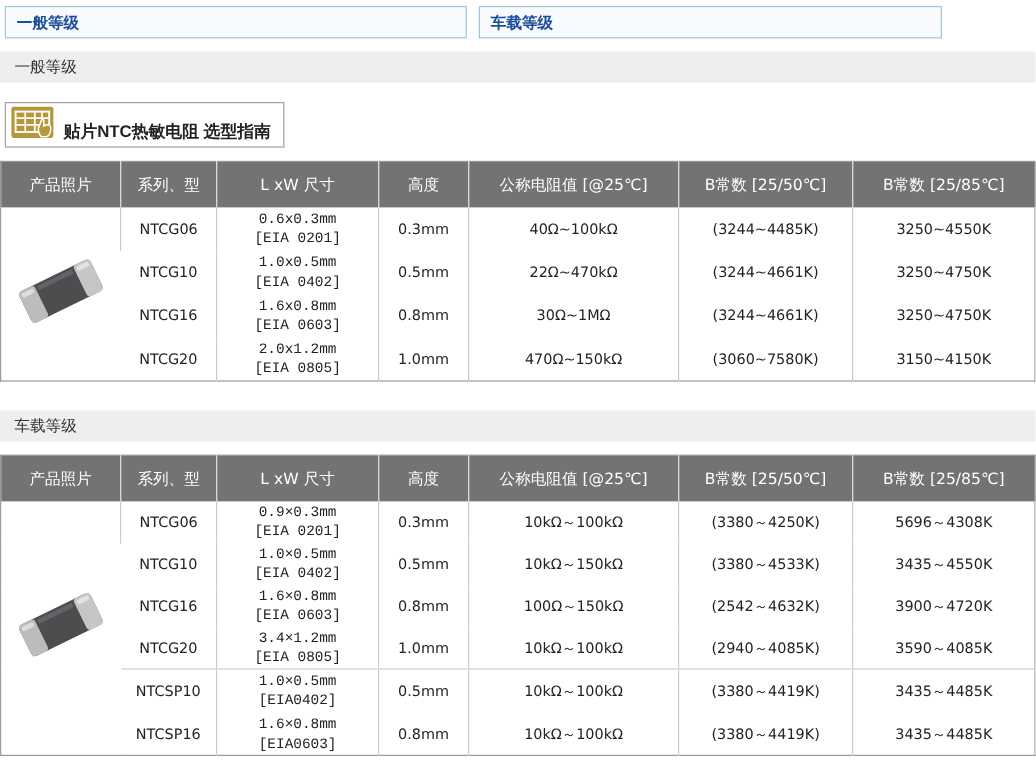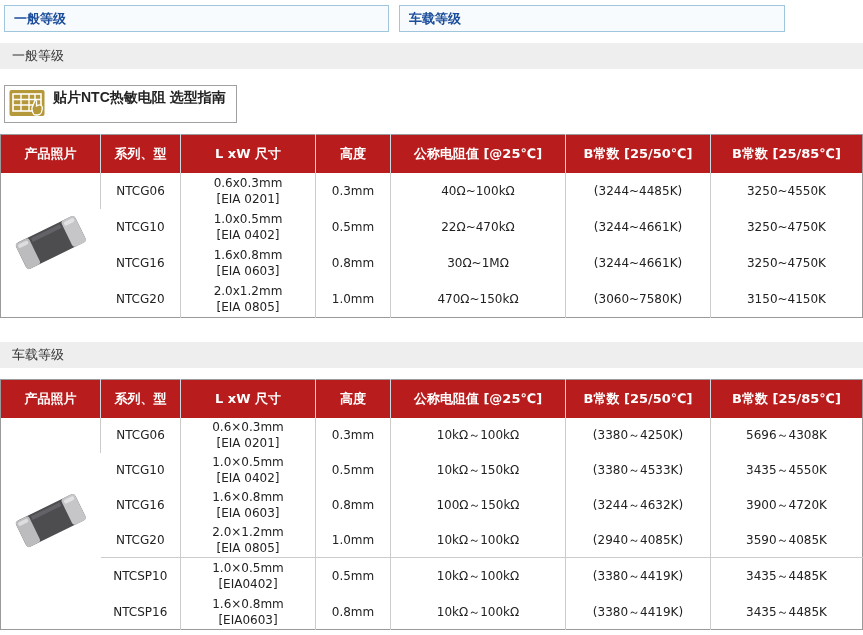"贴片NTC热敏电阻 选型指南" .guide-btn { align-items: flex-start -> flex-end }
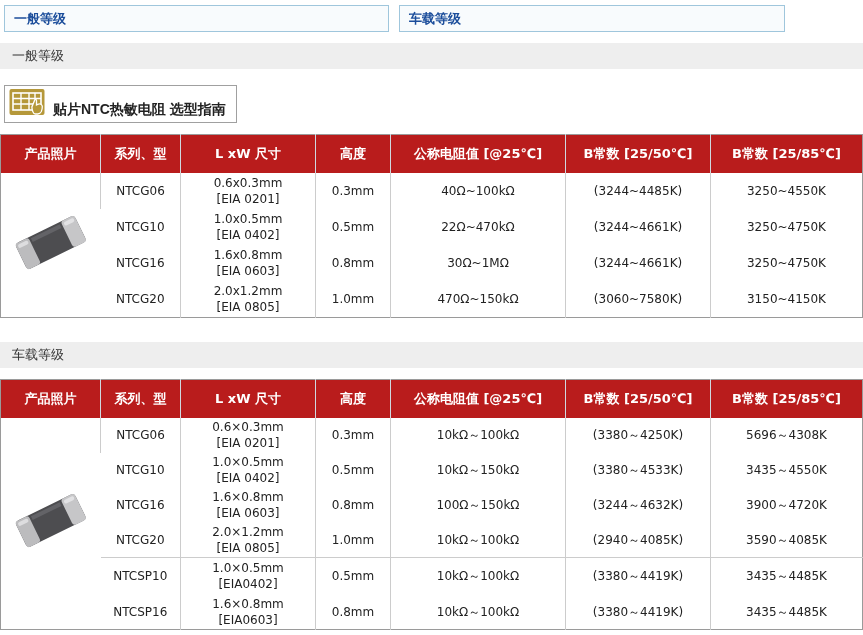"产品照片" table.spec th { background: #b91c1c -> #737373; font-weight: bold -> normal }
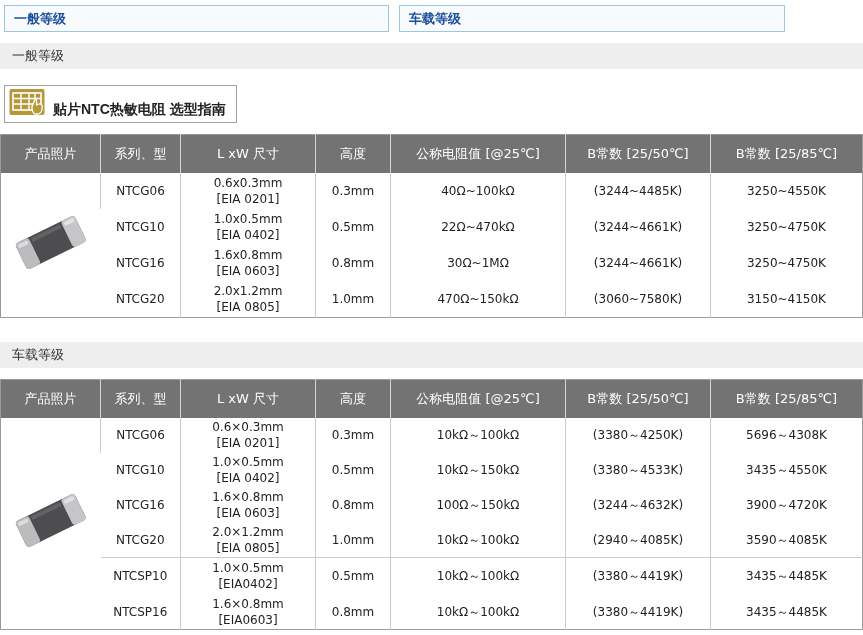"0.6x0.3mm" .dim2 { font-family: none -> Liberation Mono, monospace }
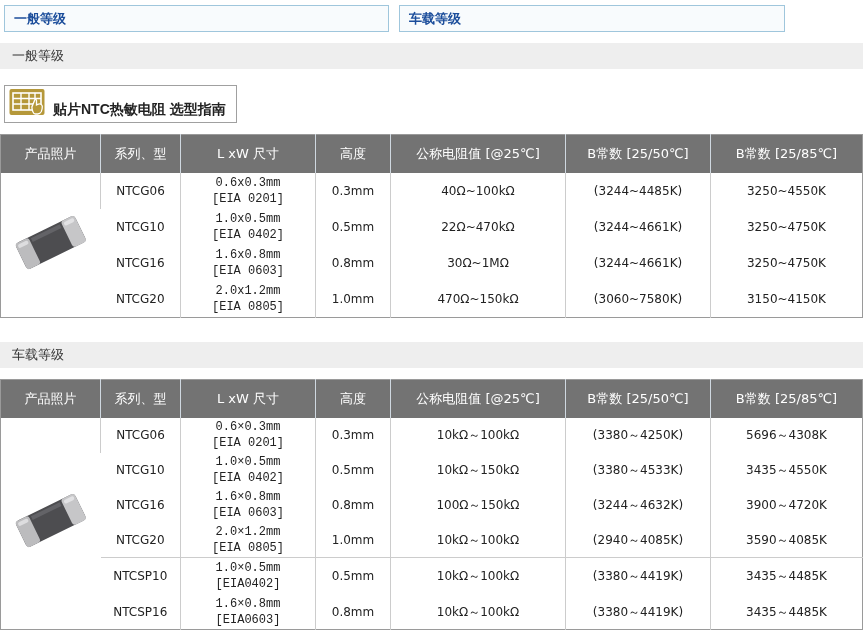"0.6×0.3mm" span.dim2 { text: 0.6 -> 0.9 }
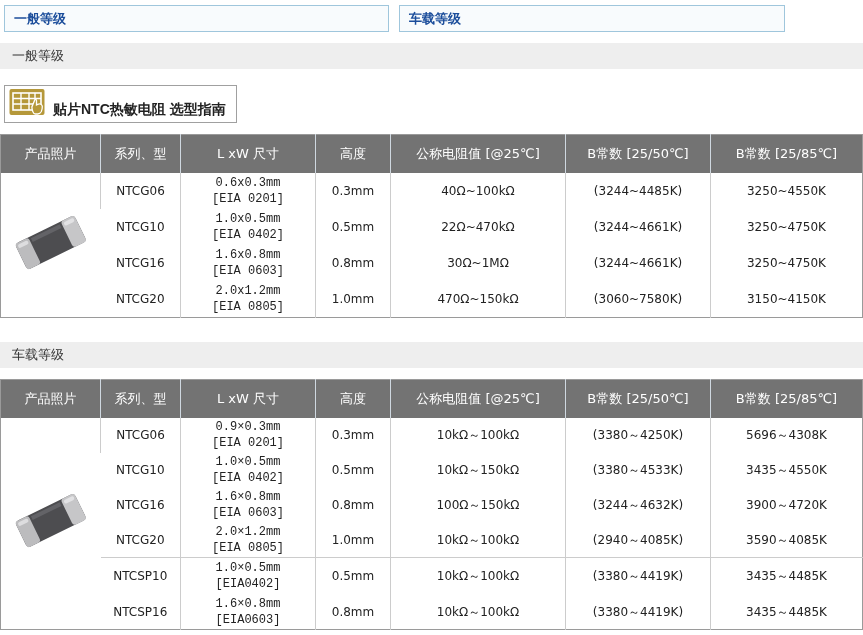"(3244～4632K)" td { text: 3244 -> 2542 }
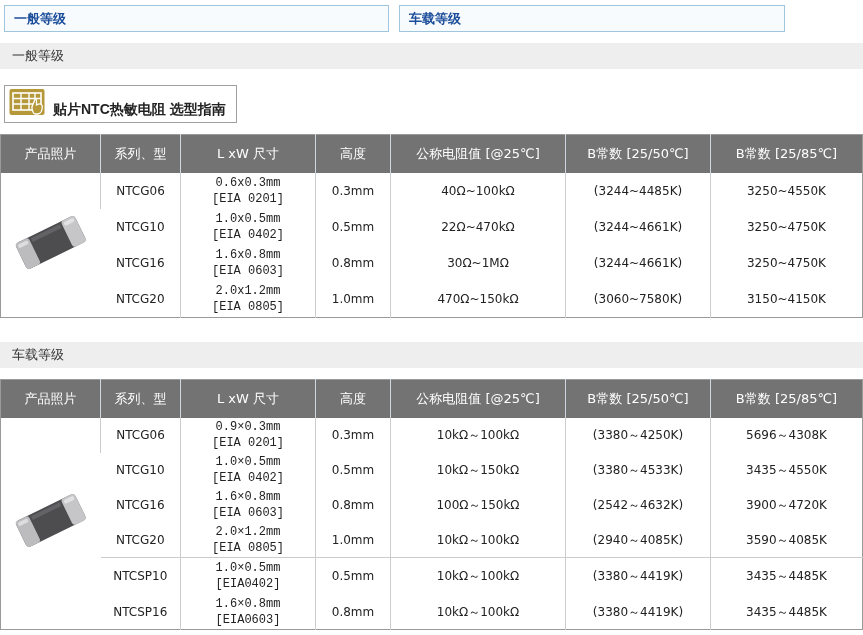"2.0×1.2mm" span.dim2 { text: 2.0 -> 3.4 }
